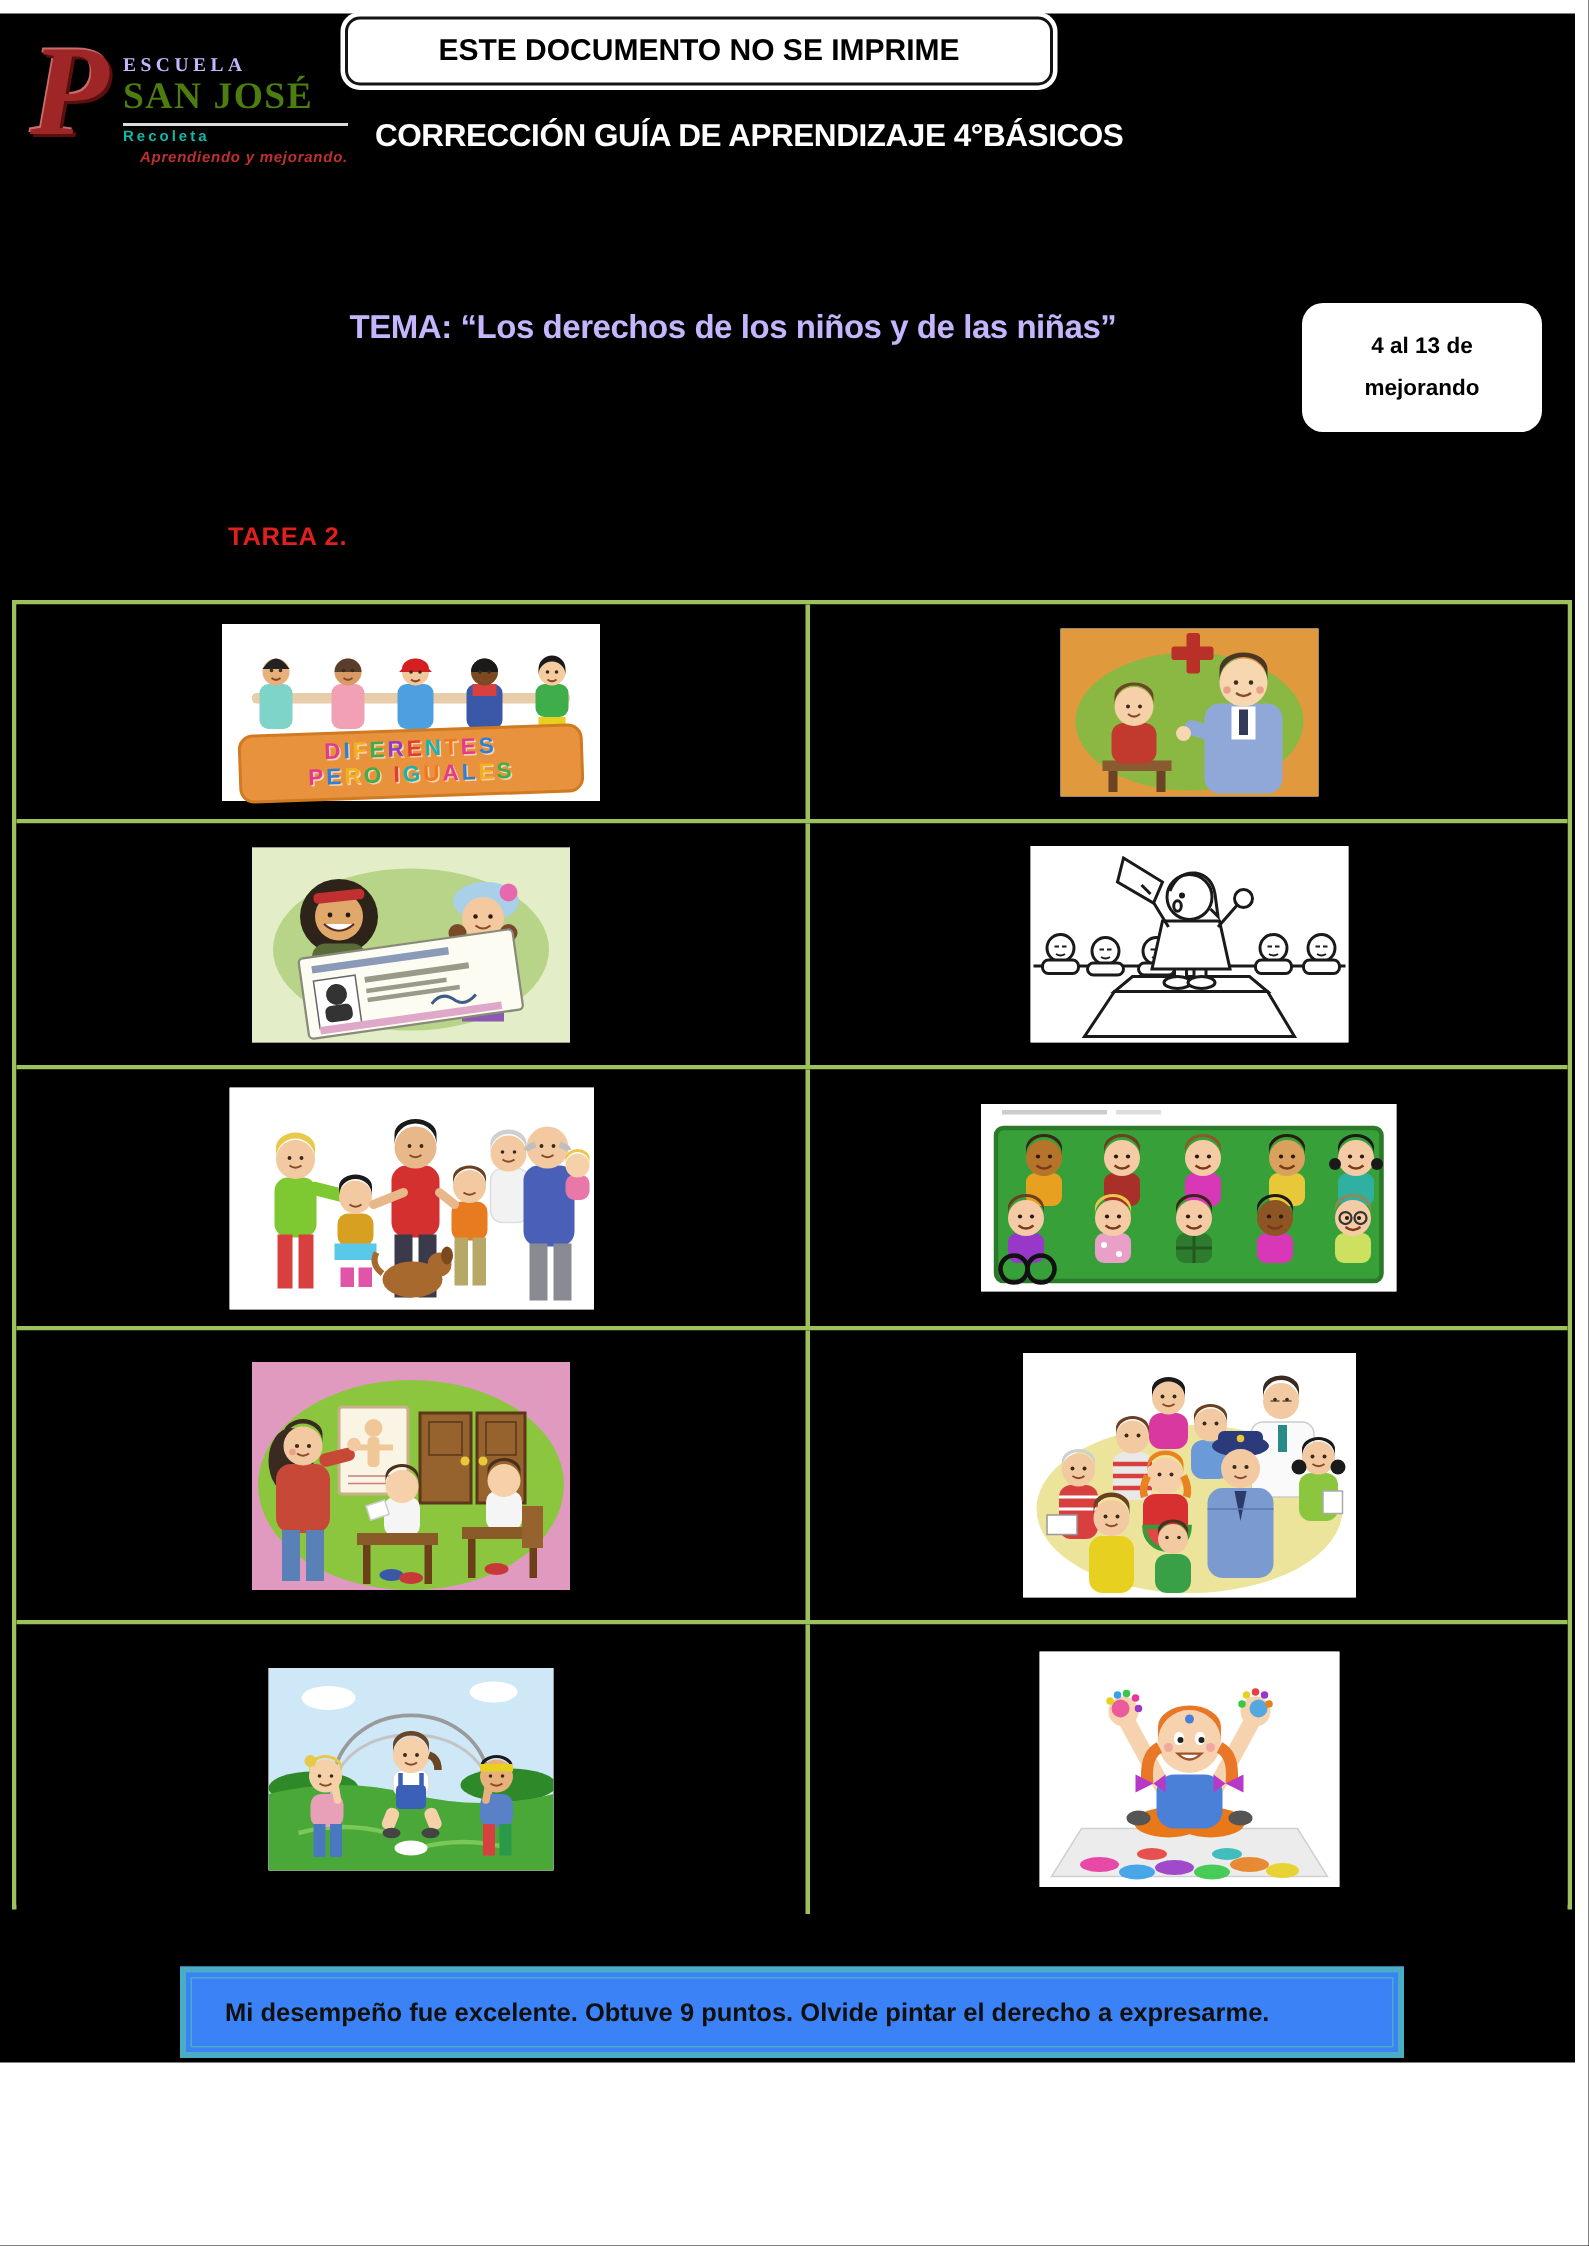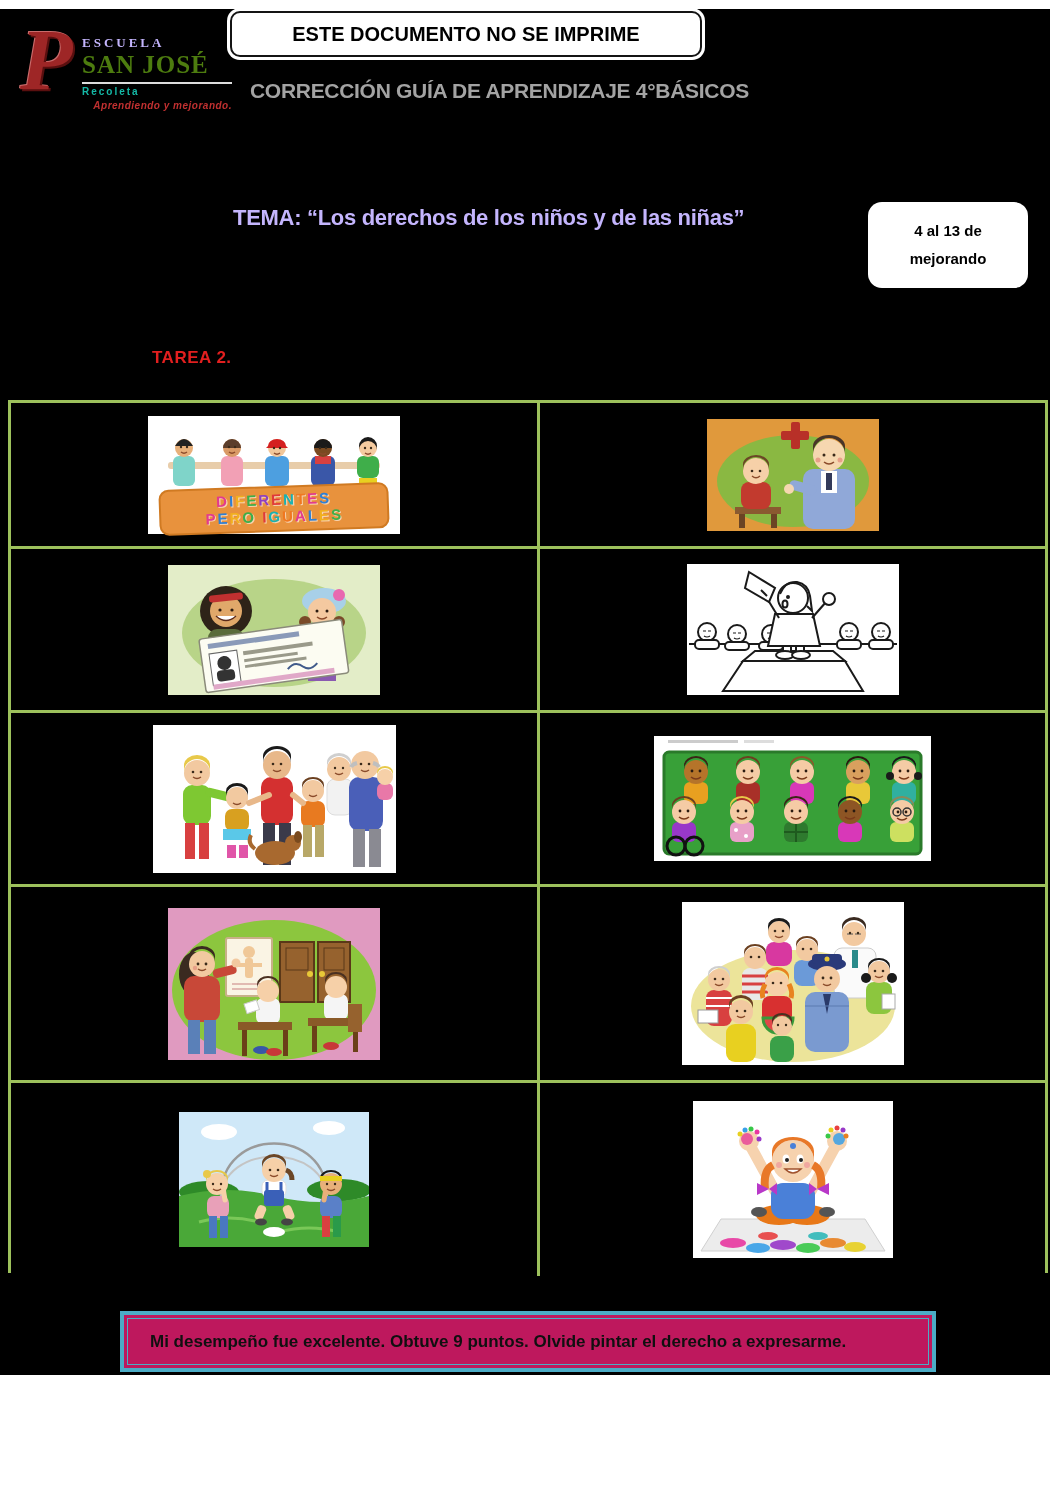"CORRECCIÓN GUÍA DE APRENDIZAJE 4°BÁSICOS" .heading { color: #a3a3a3 -> #ffffff }
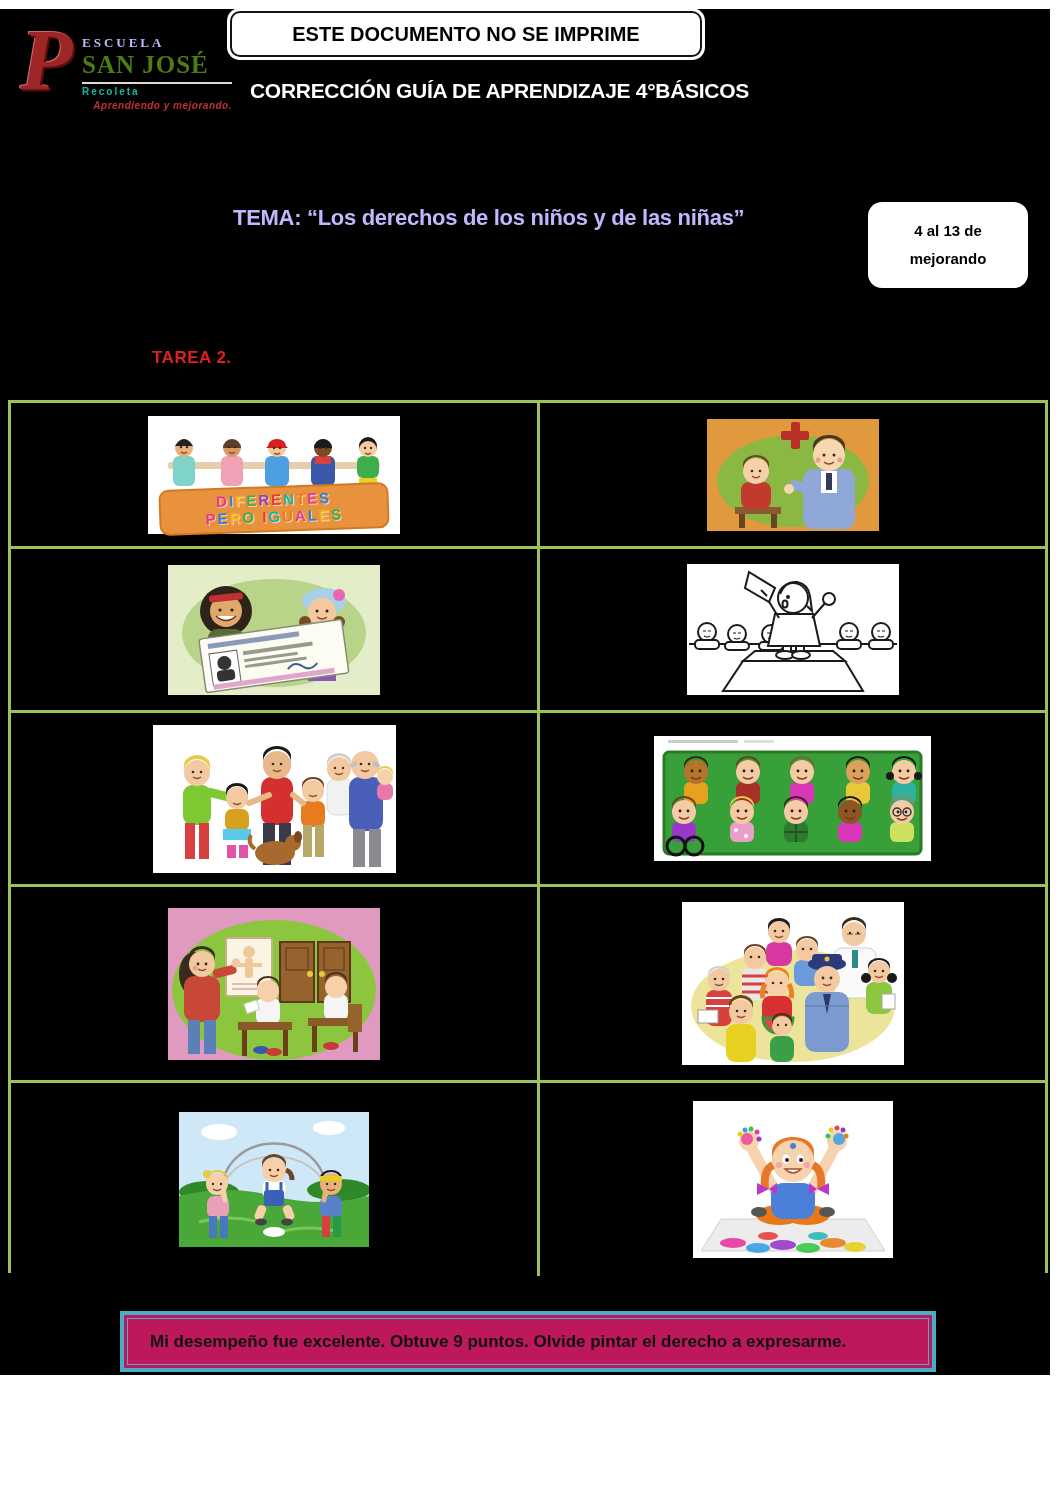"Mi desempeño fue excelente. Obtuve" .note-box { background: #be185d -> #3b82f6 }
